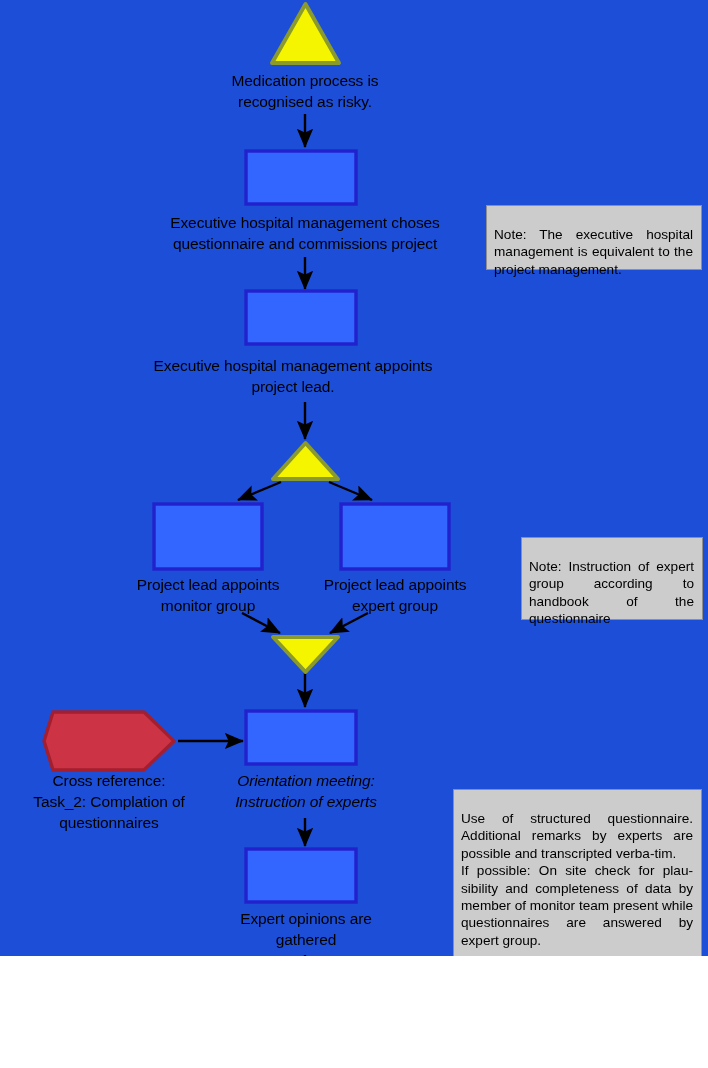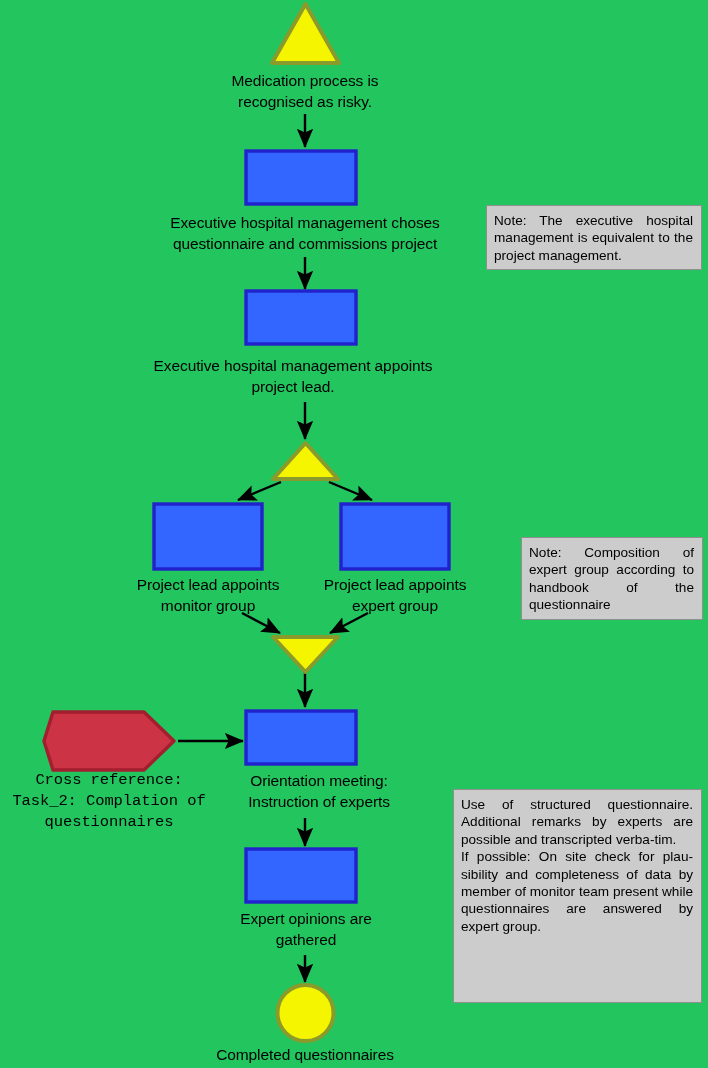"Medication process is" #canvas { background: #22c55e -> #1d4ed8; height: 1068px -> 956px }
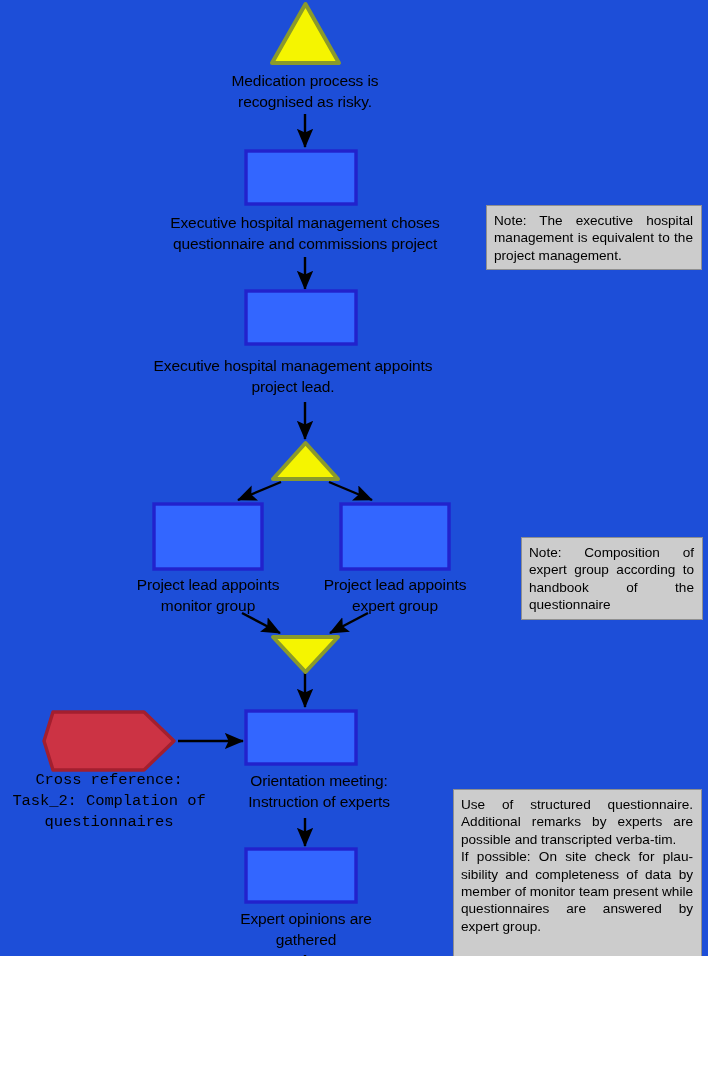"Note: The executive hospital management" .note-box { padding: 6px 8px 6px 7px -> 20px 8px 6px 7px }
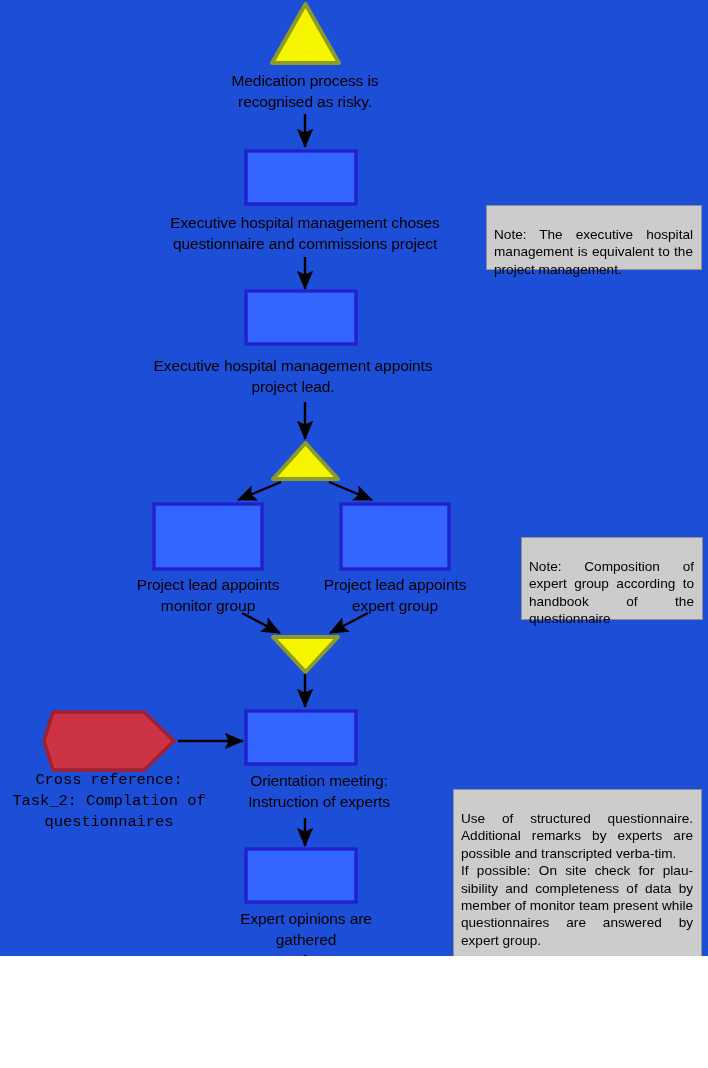"Note: Composition of expert group" p.last-line-nojustify { text: Composition -> Instruction }
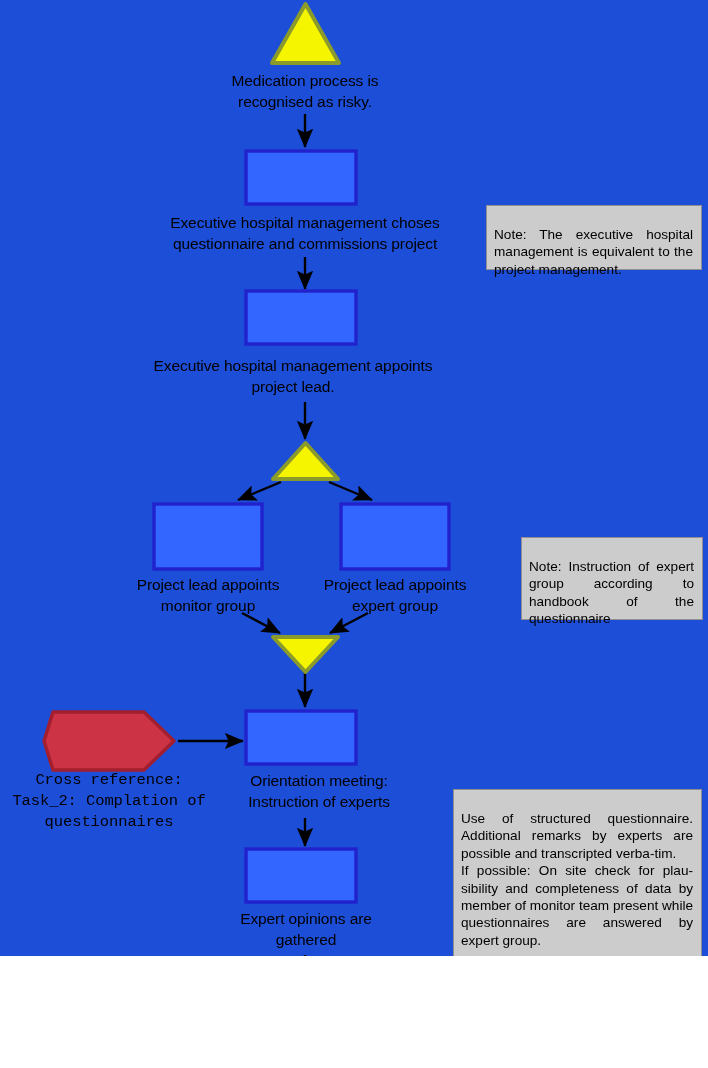"Cross reference:" div.node-label { font-family: Liberation Mono, monospace -> none }
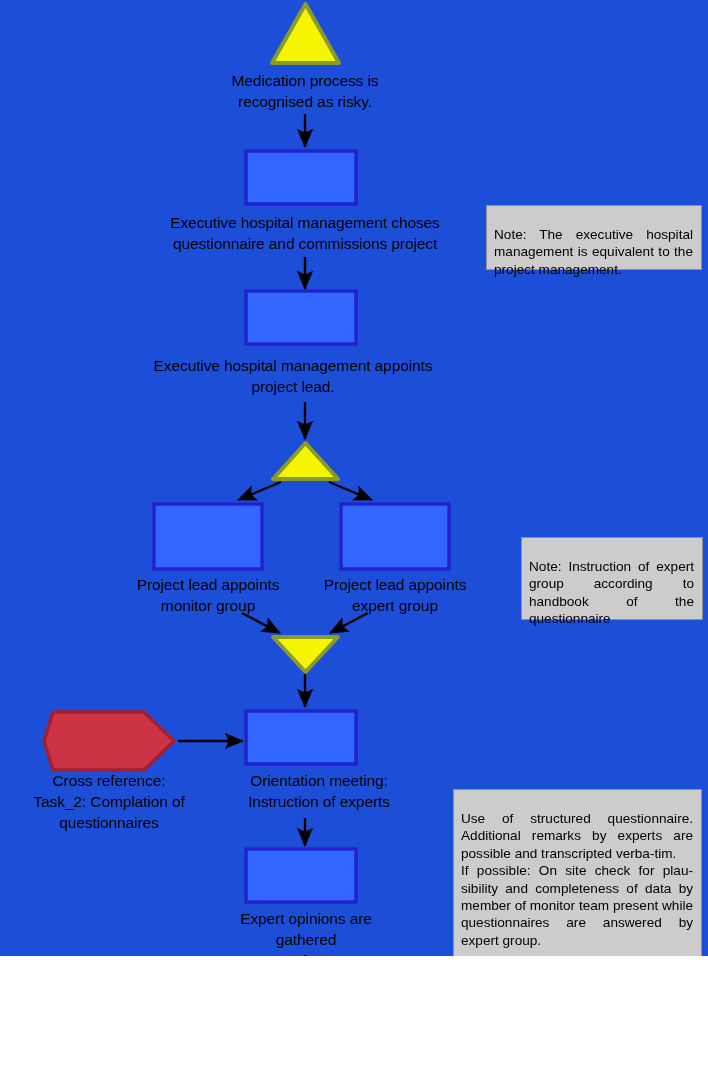"Orientation meeting:" div.node-label { font-style: none -> italic; left: 204px -> 191px }
